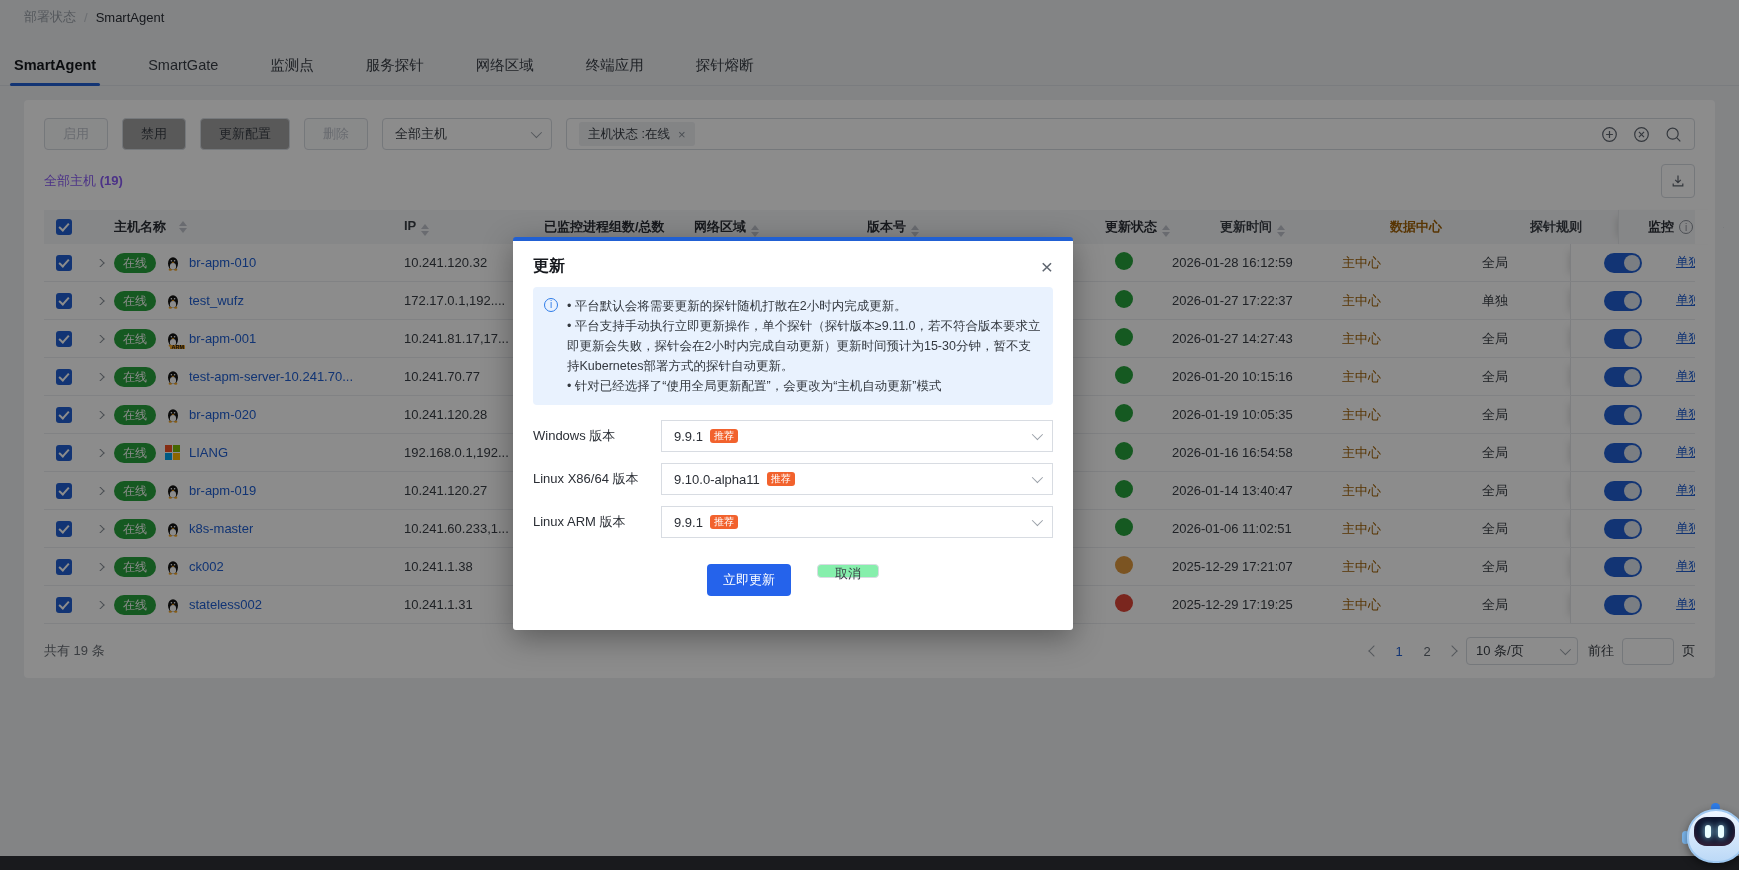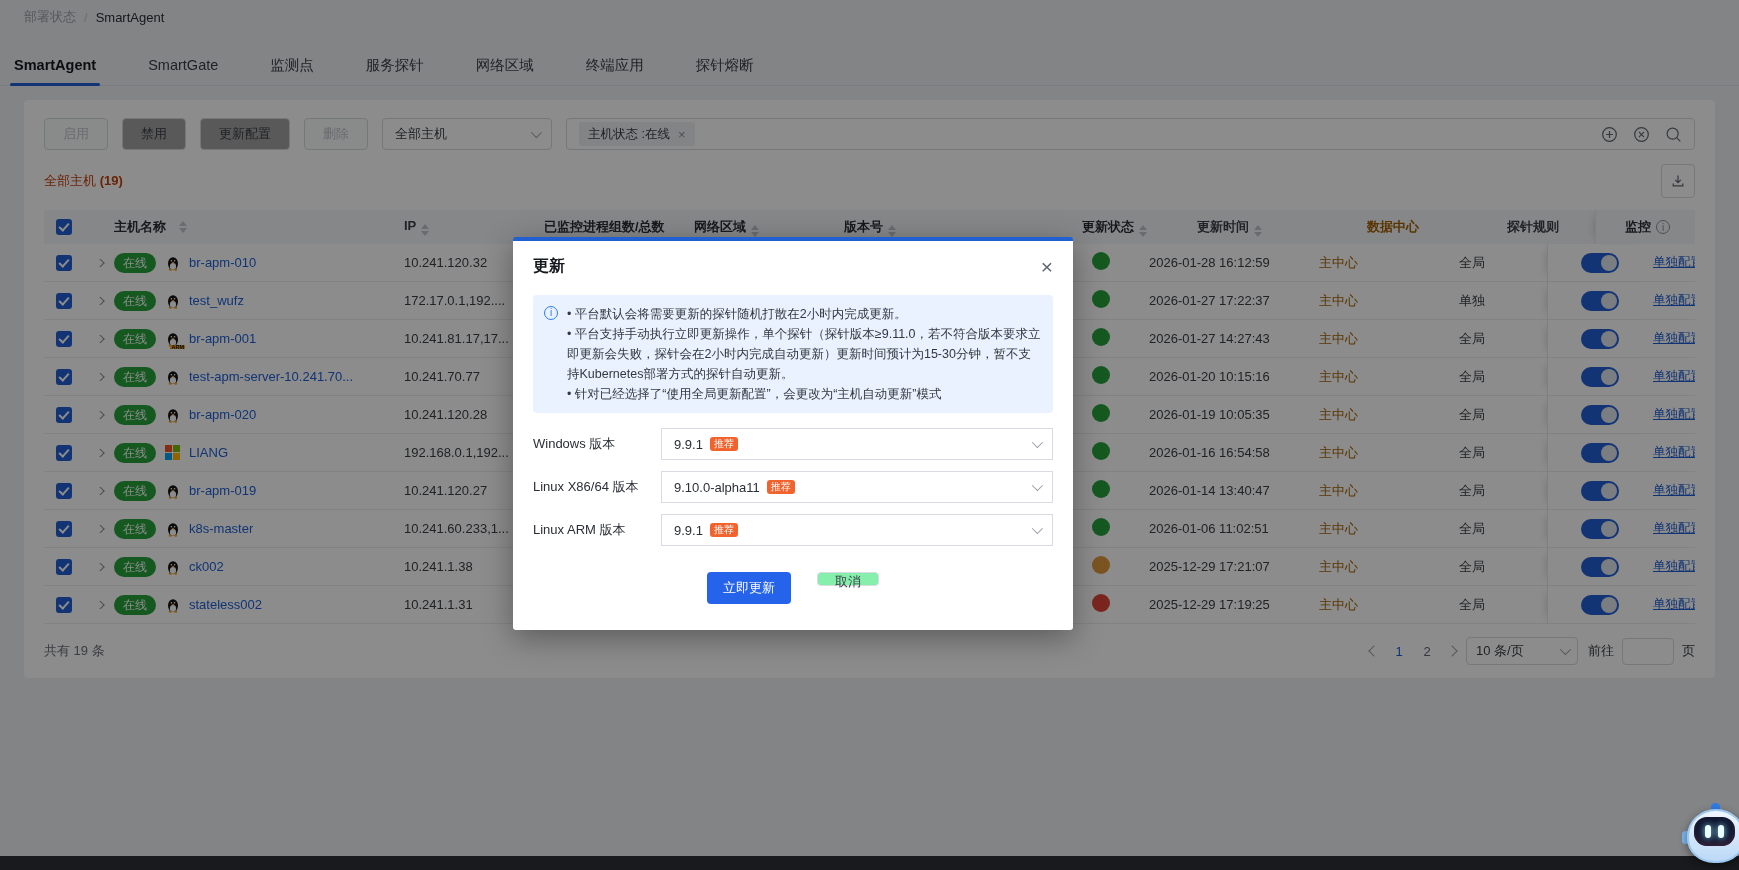"全部主机 (19)" .table-title { color: #c2410c -> #8b5cf6 }
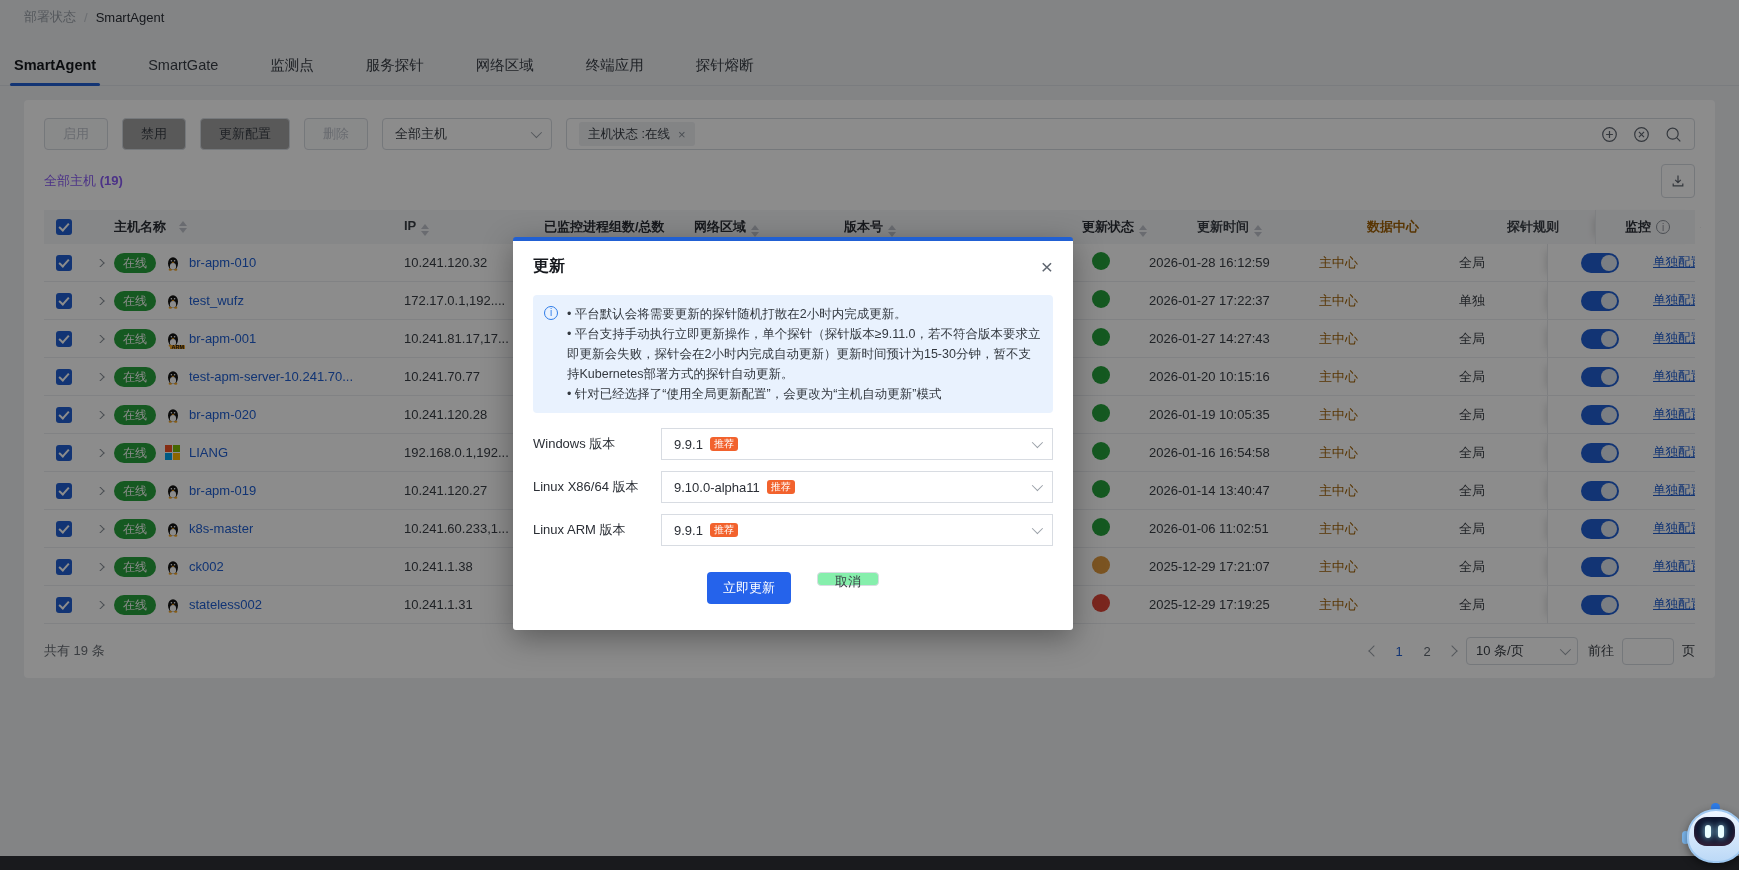"版本号" .c-version { margin-left: none -> 23px }
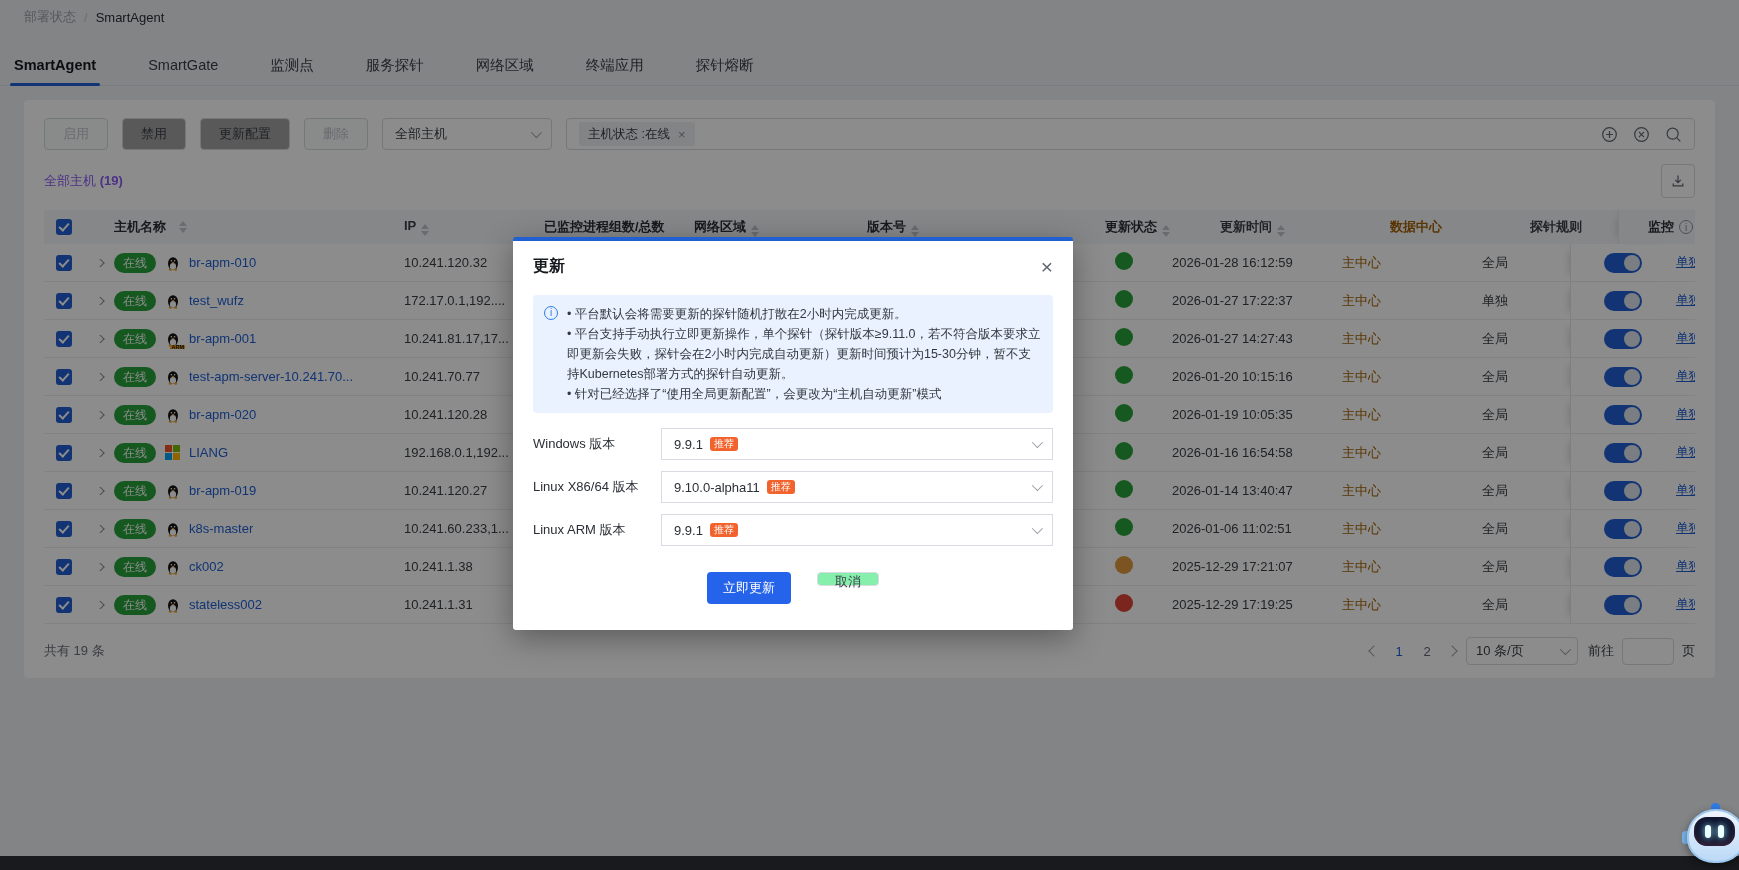"更新" .modal-header { padding: 15px 0 18px -> 15px 0 10px }
